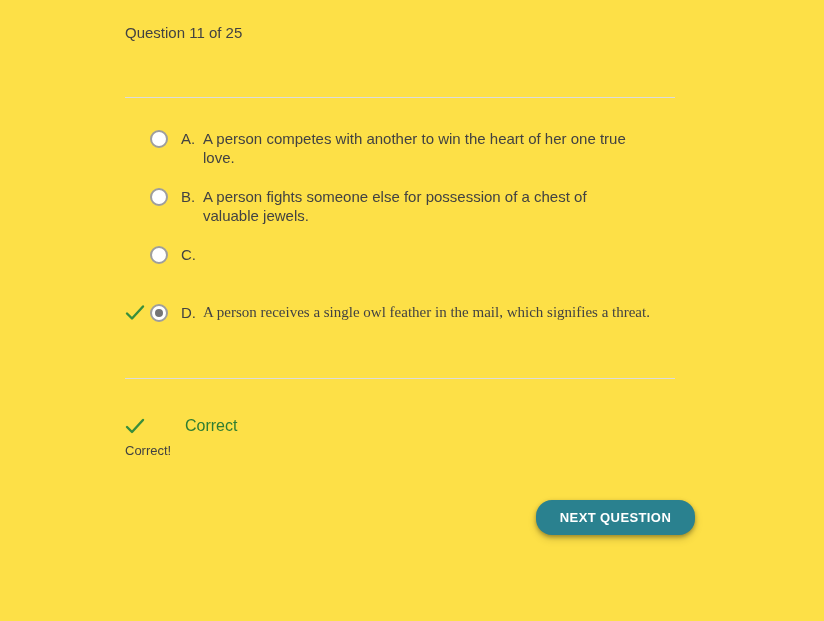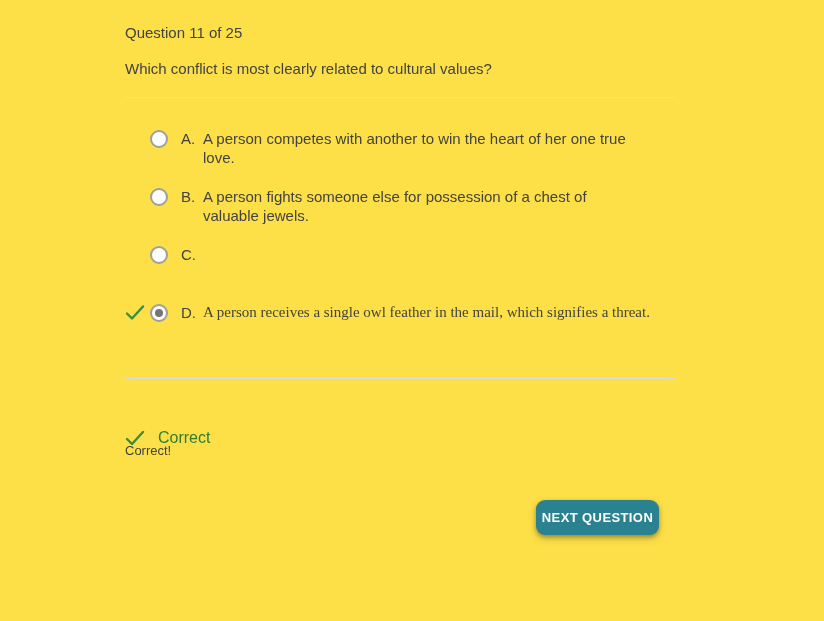"Which conflict is most clearly" div.question-text { html: <div>Which conflict is most clearly related to cultural values?</div> -> none }
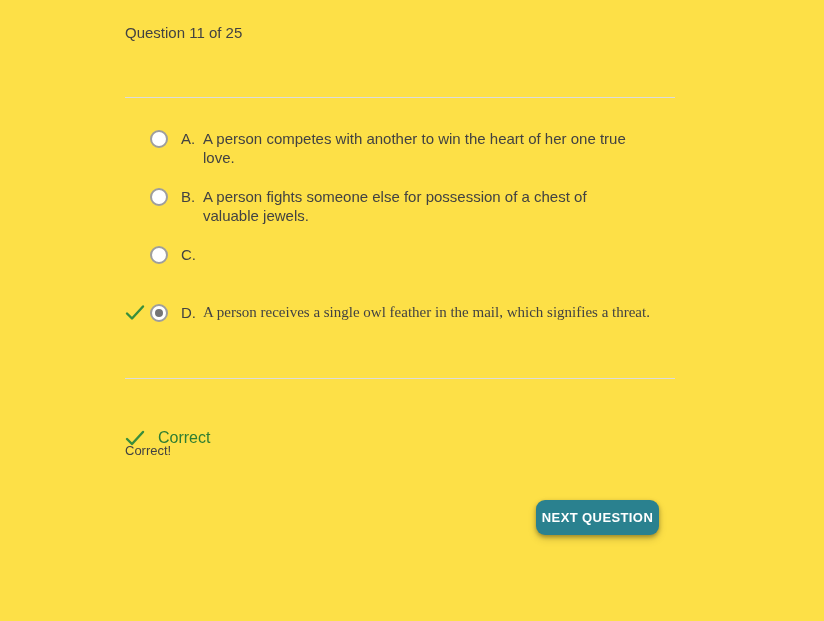"Correct" .feedback-status { gap: none -> 27px; top: 428px -> 416px }
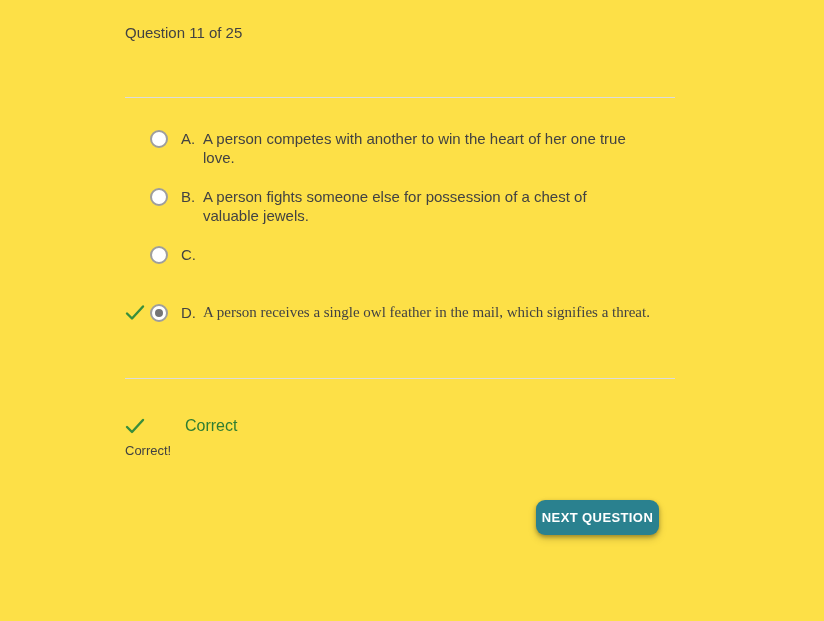"NEXT QUESTION" .next-question-button { border-radius: 9px -> 16px; width: 123px -> 159px }
